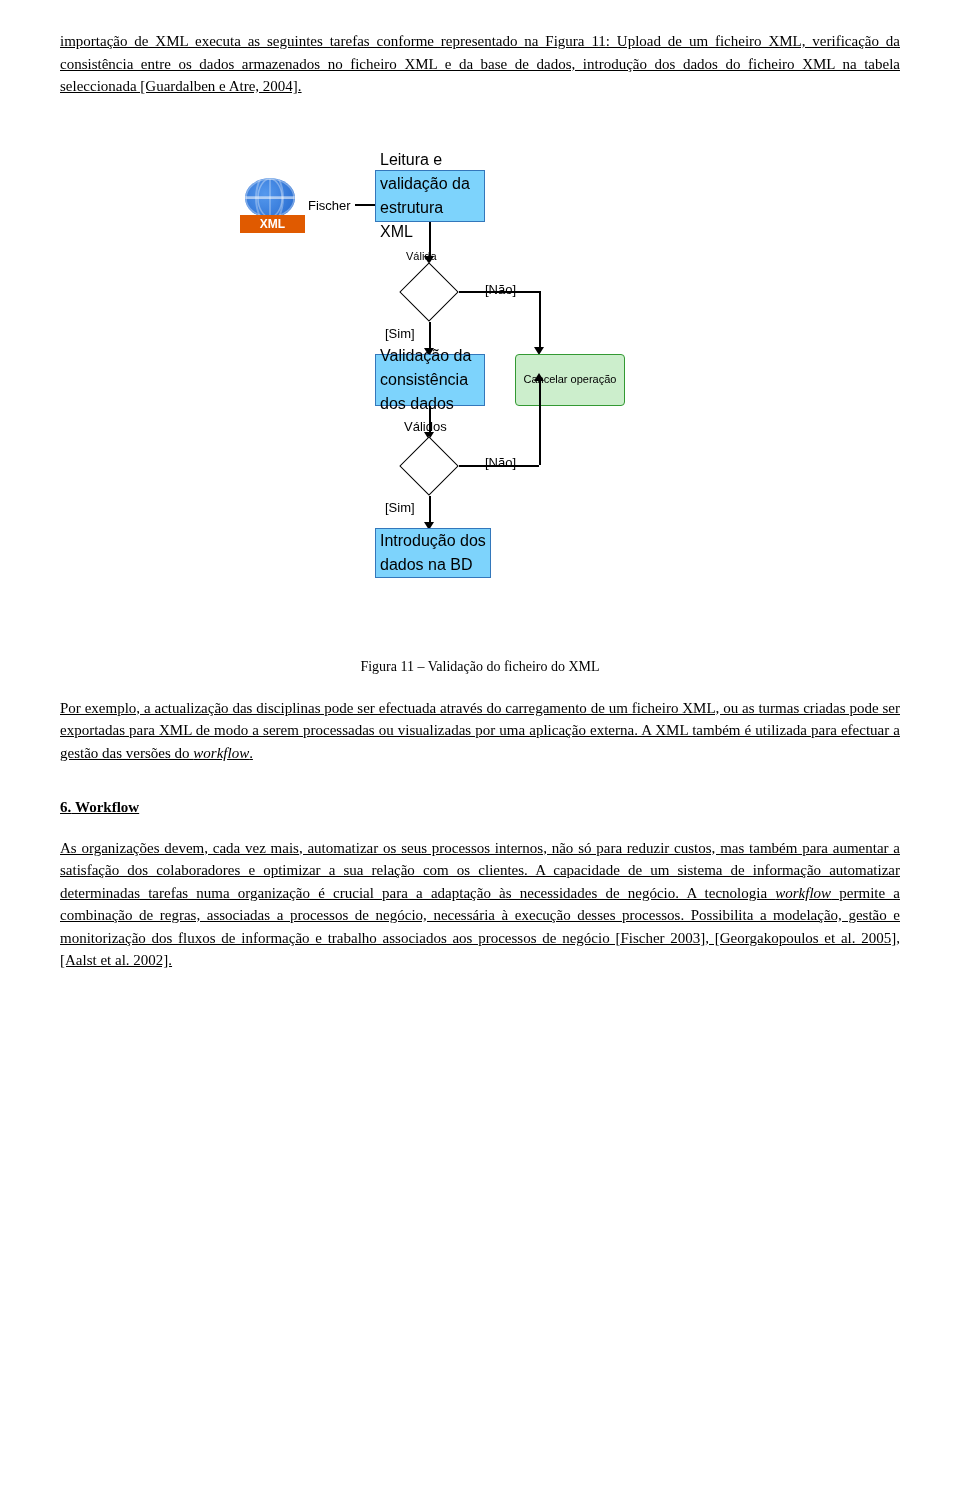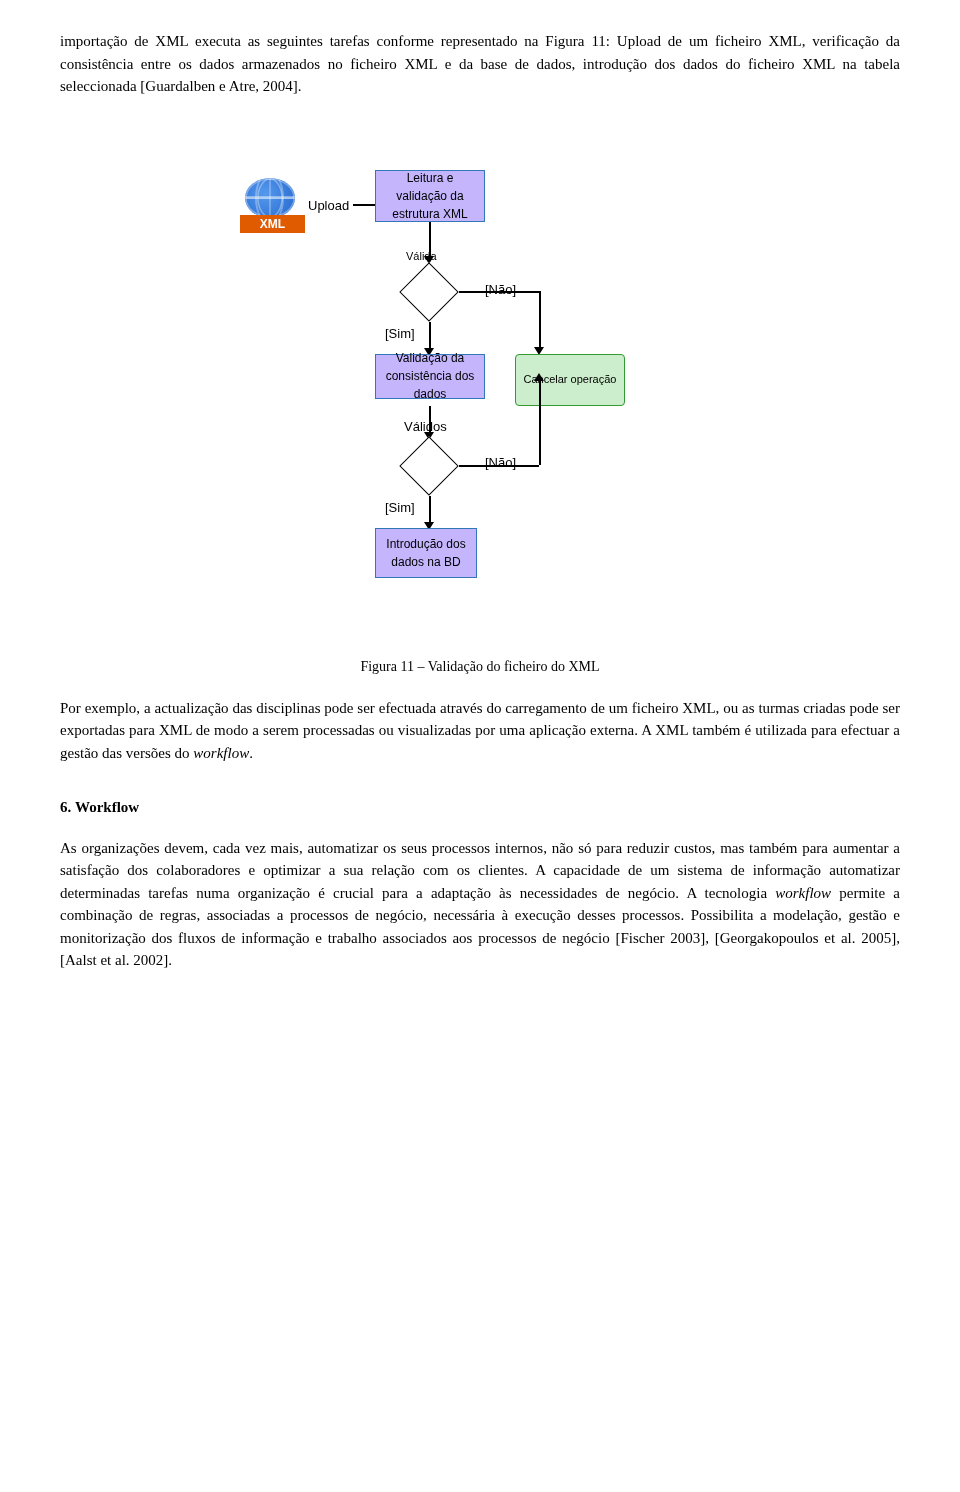"importação de XML executa as" .text-block { text-decoration: none -> underline }
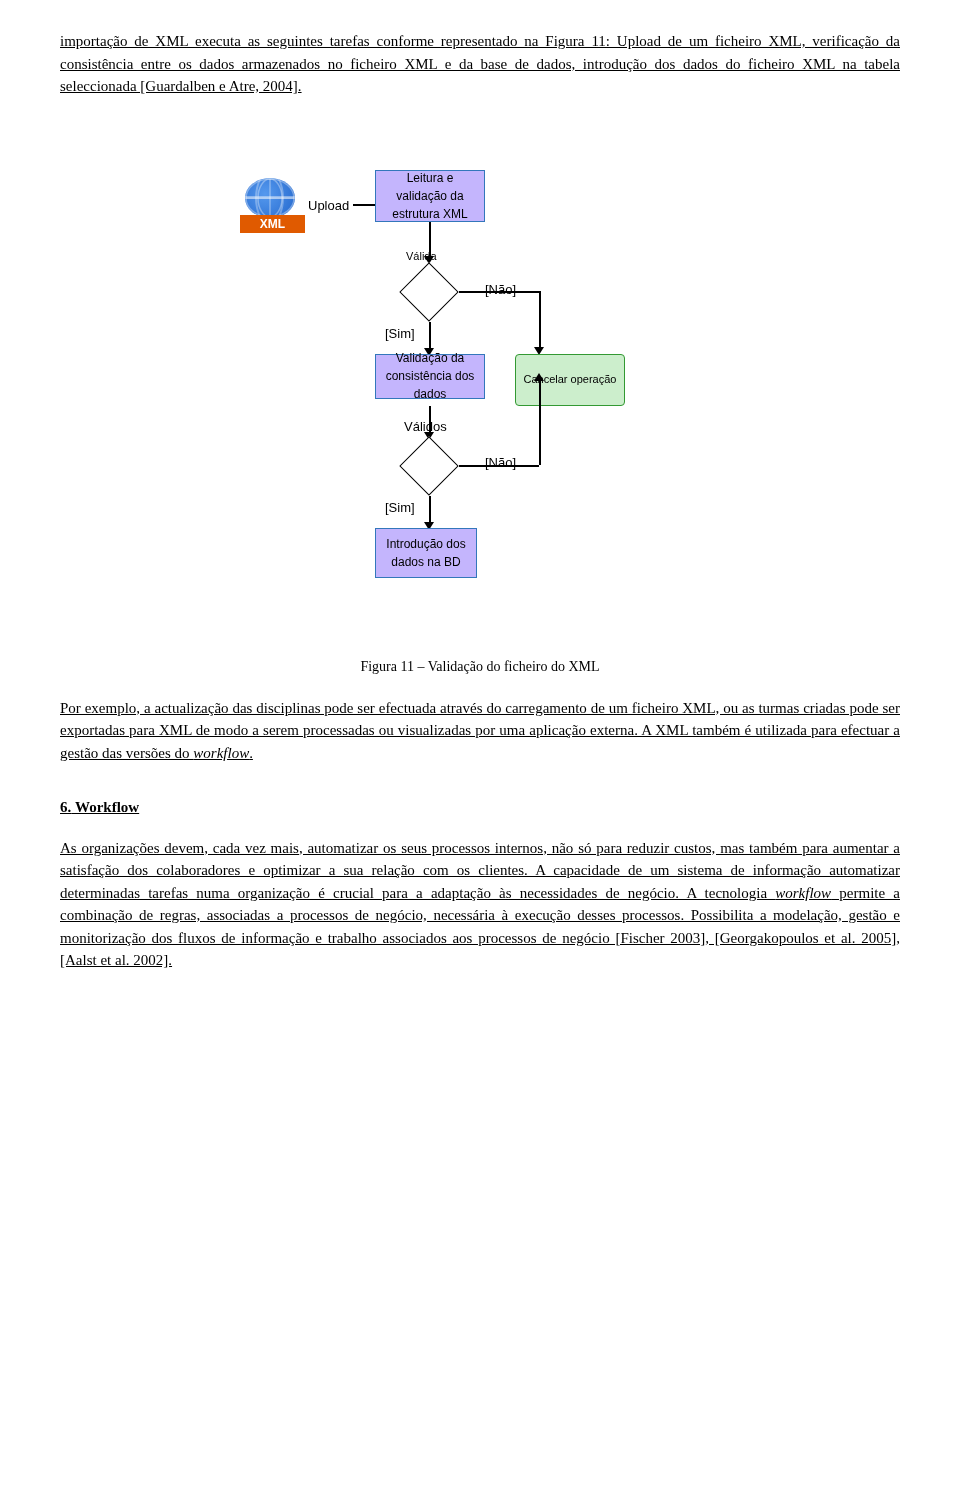"Leitura e validação da estrutura" .proc-box { background: #c4b5fd -> #7dd3fc; font-size: 12px -> 16px; text-align: center -> left }
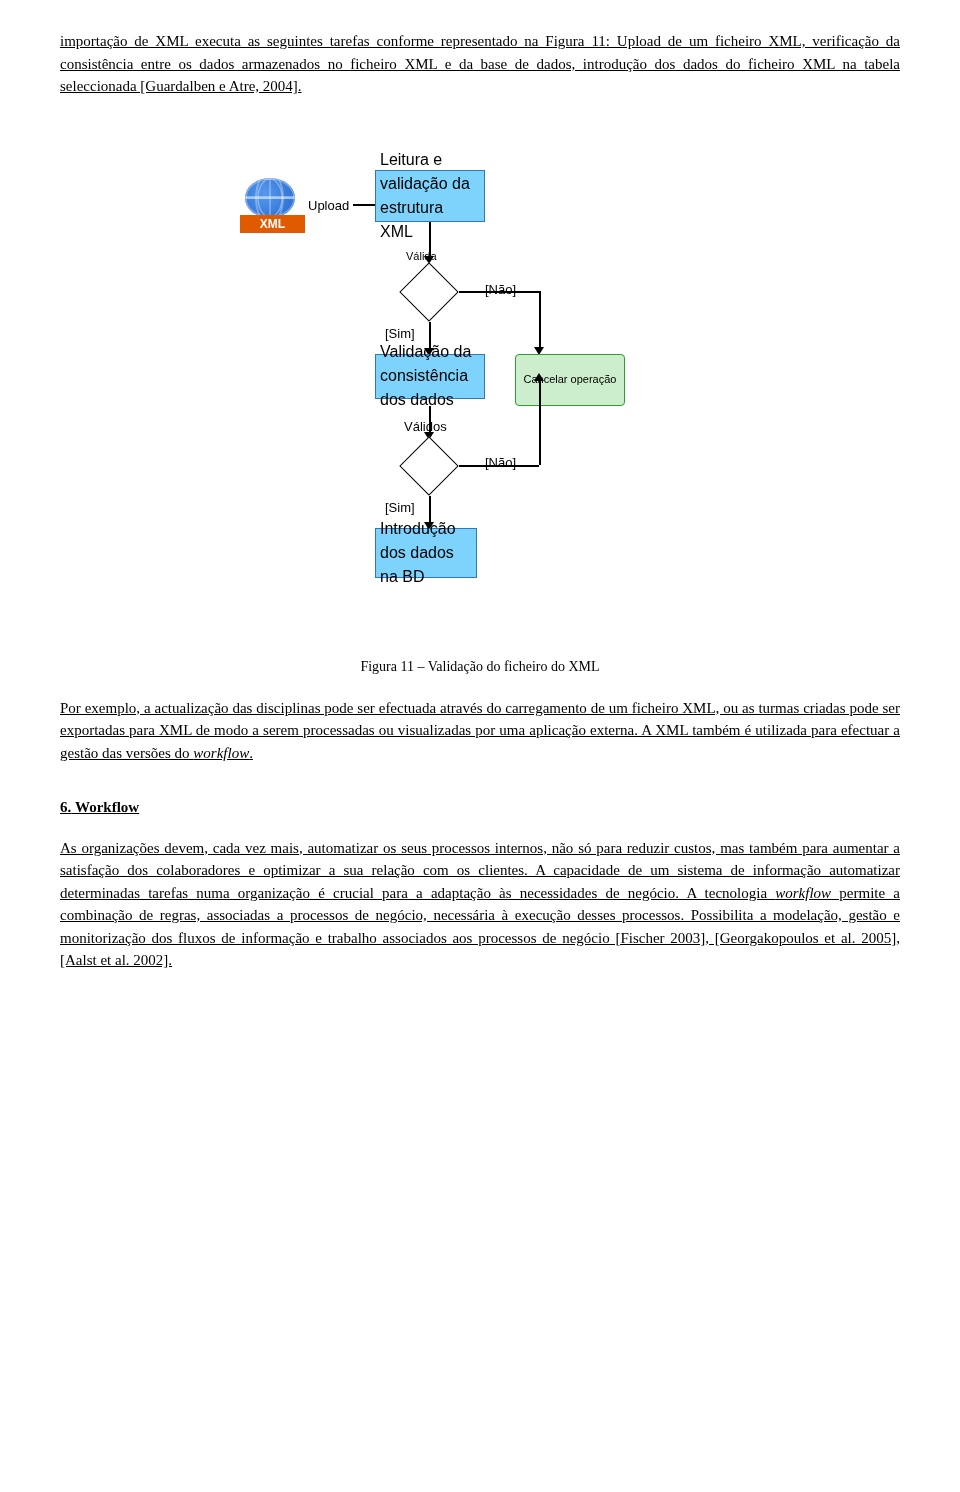"Upload" span.upload-text { text: Upload -> Fischer }
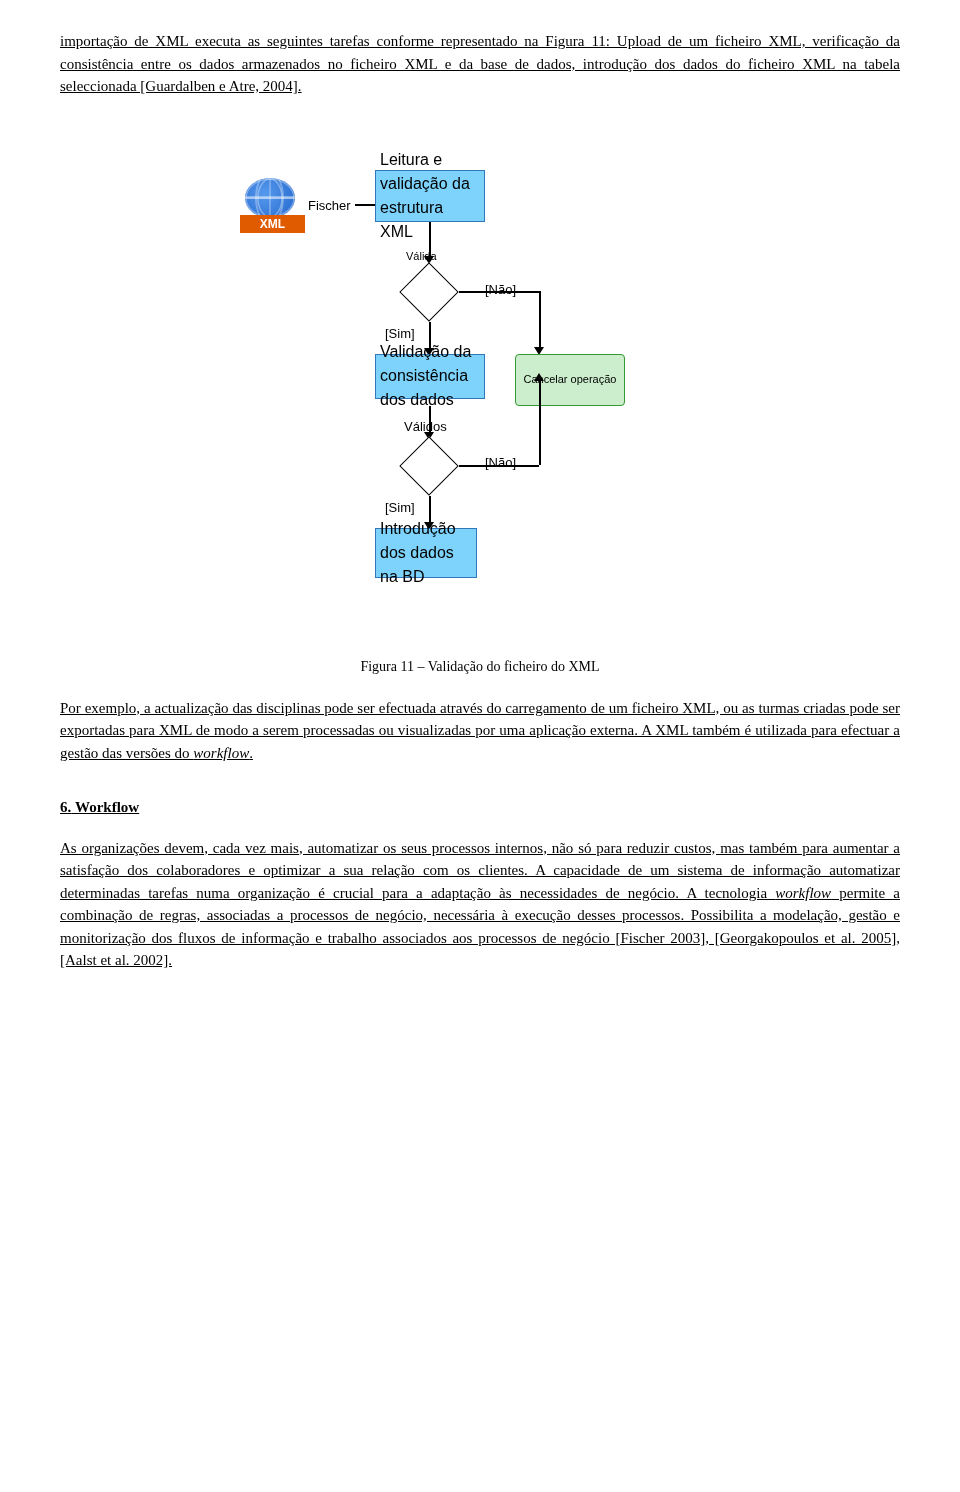"Validação da consistência dos dados" div.proc-box { height: 45px -> 52px }
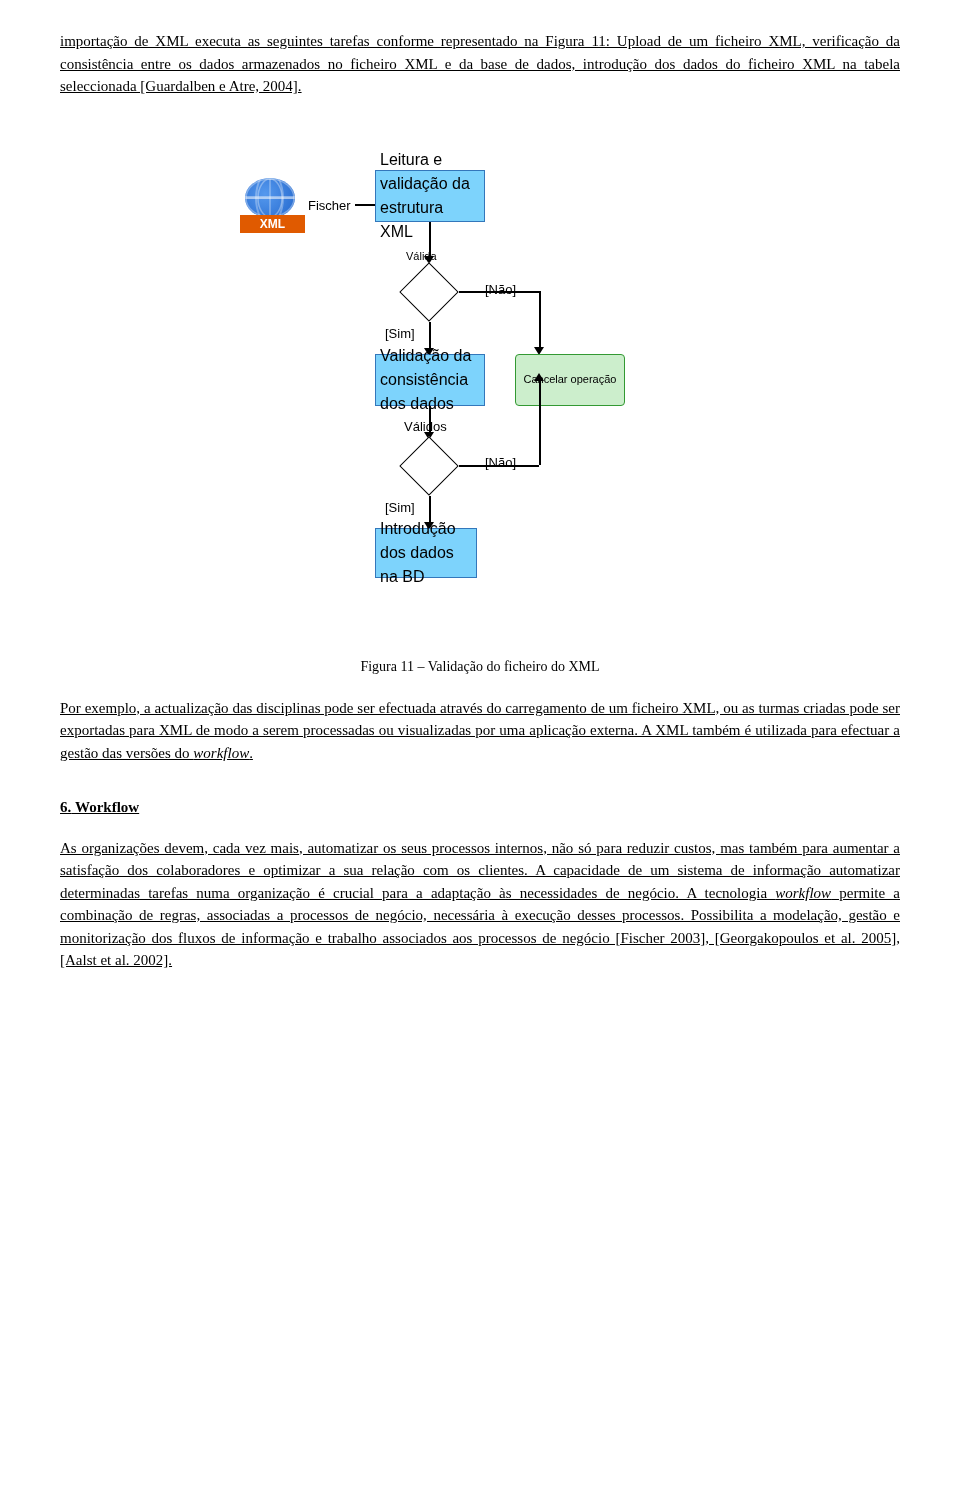"Introdução dos dados na BD" div.proc-box { width: 102px -> 116px }
